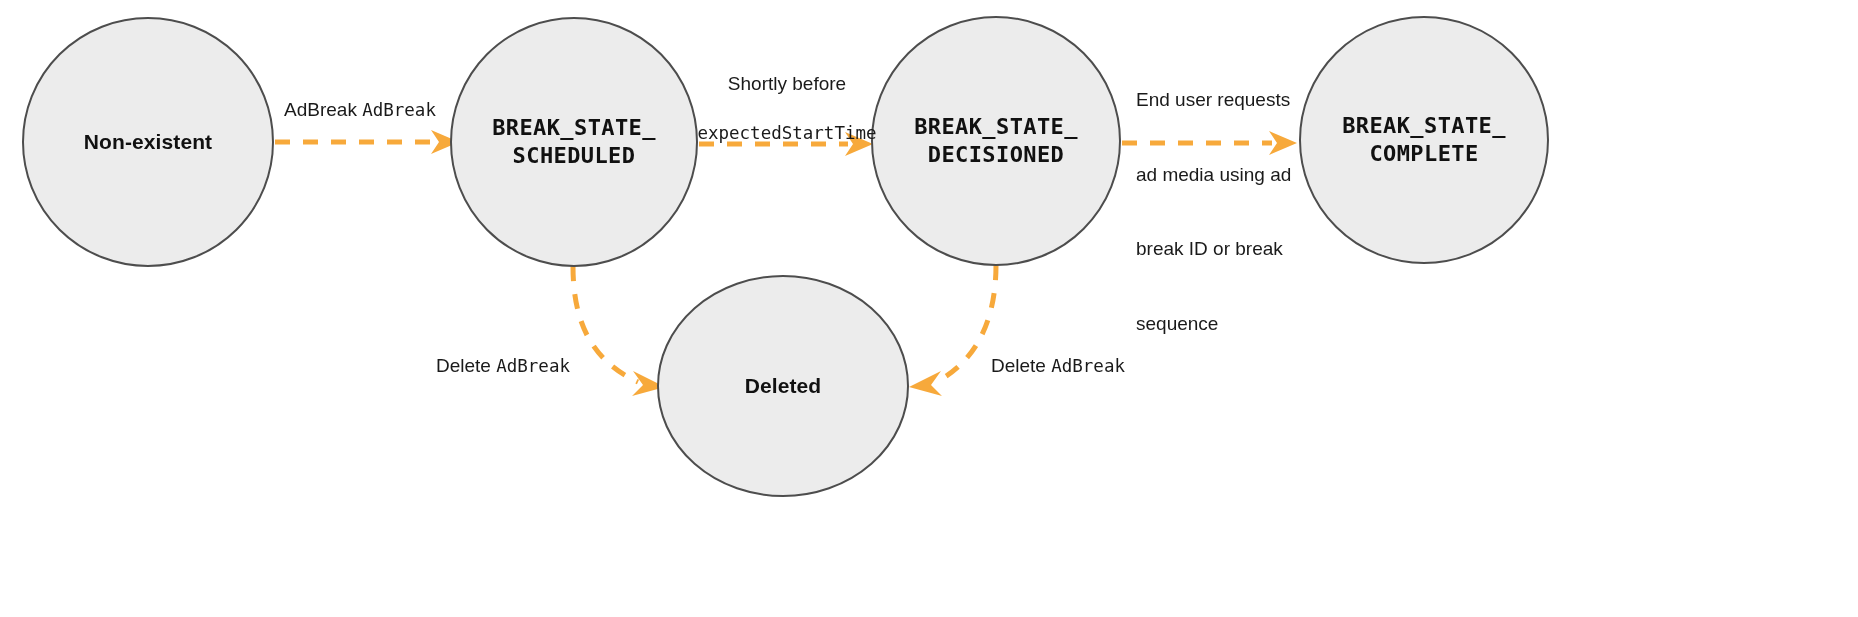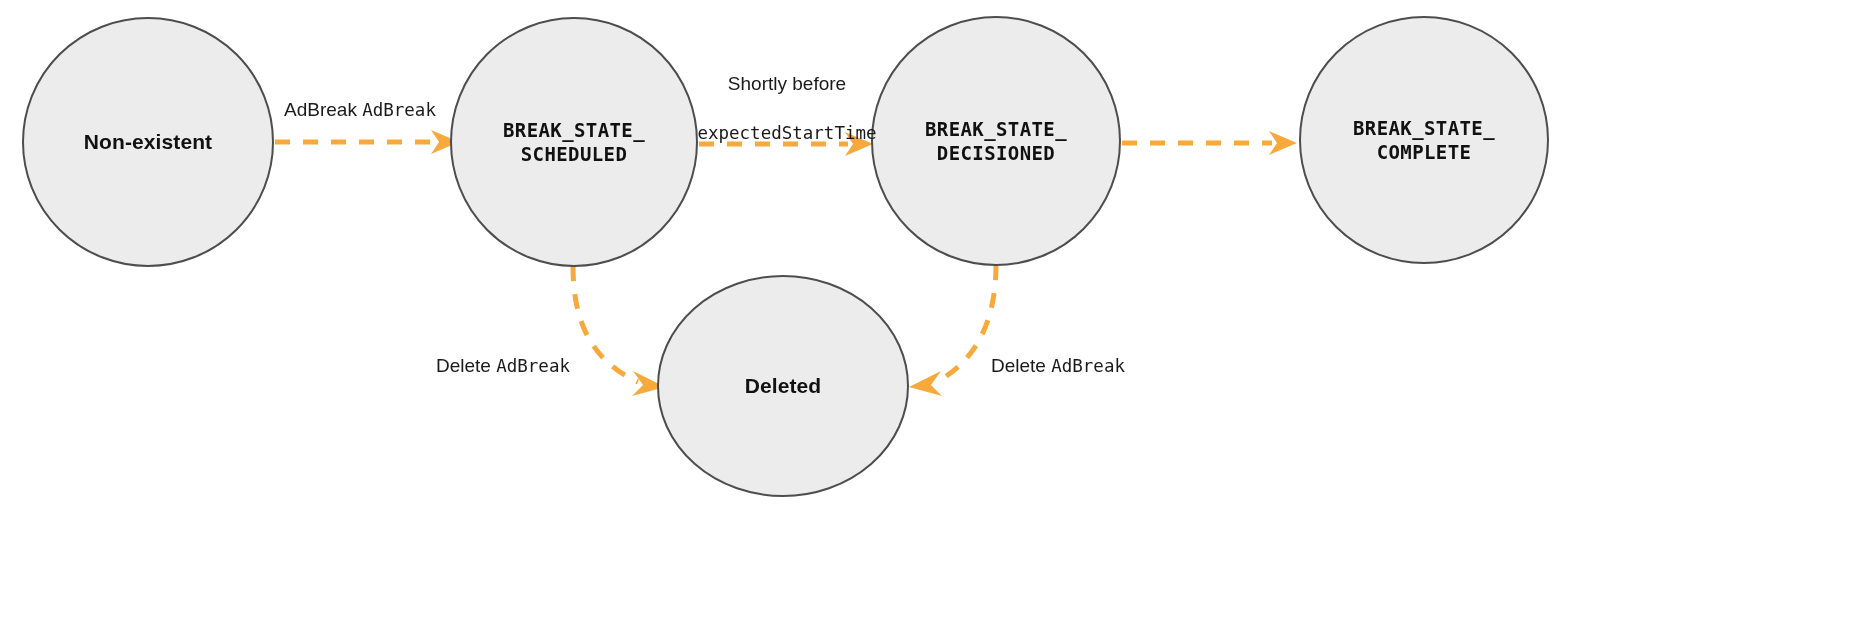"End user requests" div.edge-label { html: none -> <div> <div>End user requests</div> <div>ad media using ad</div> <div>break ID or break</div> <div>sequence</div> </div> }
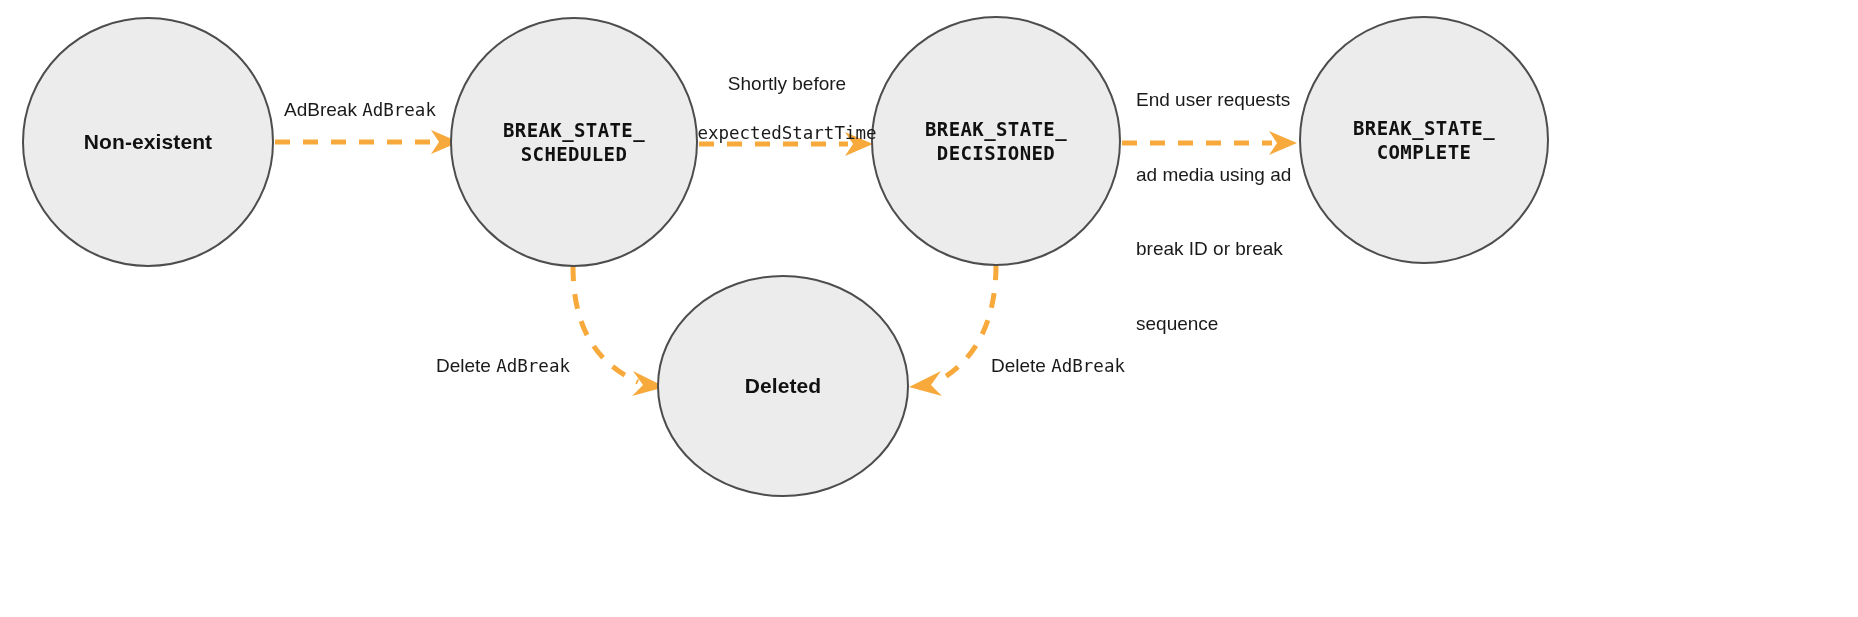"BREAK_STATE_" .node-label.mono { font-size: 19px -> 22px }
